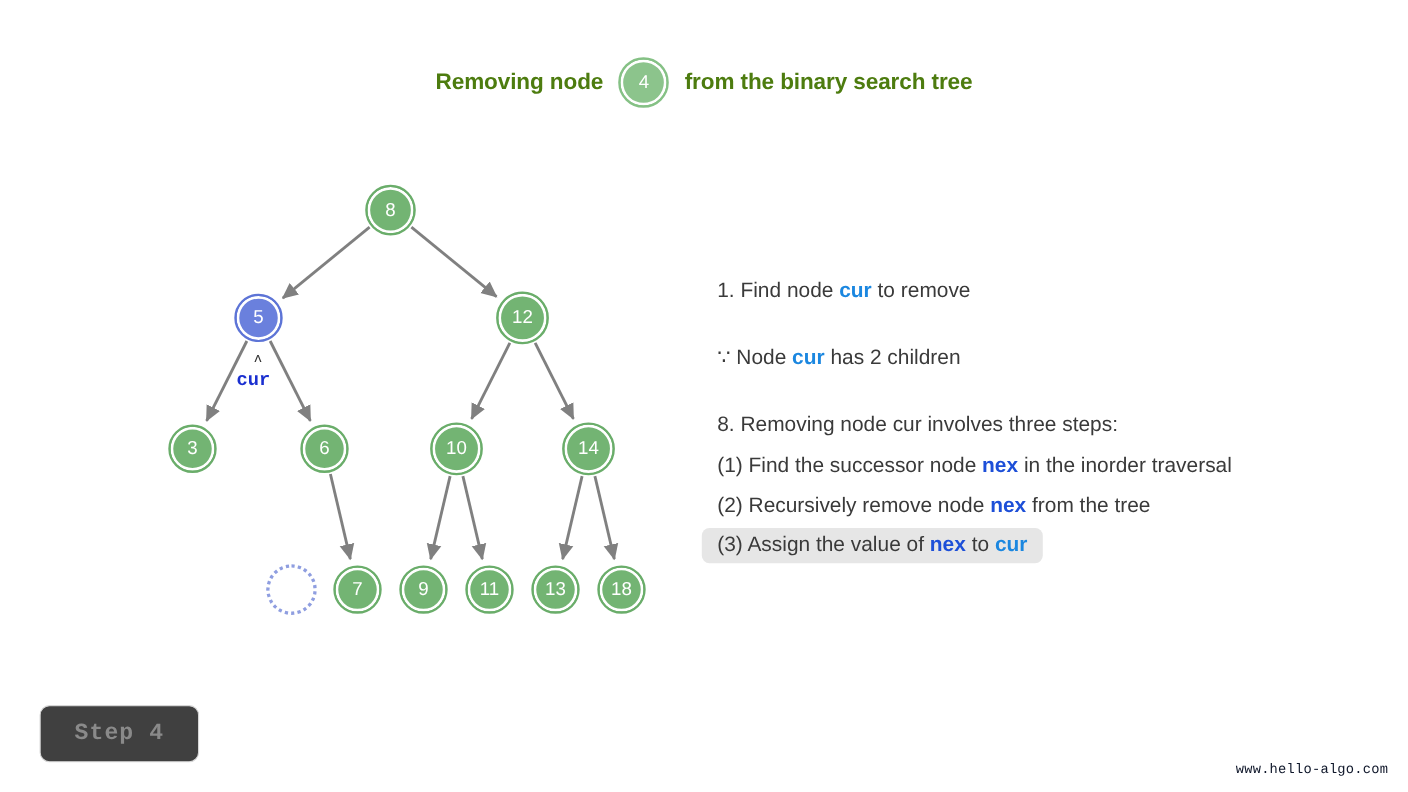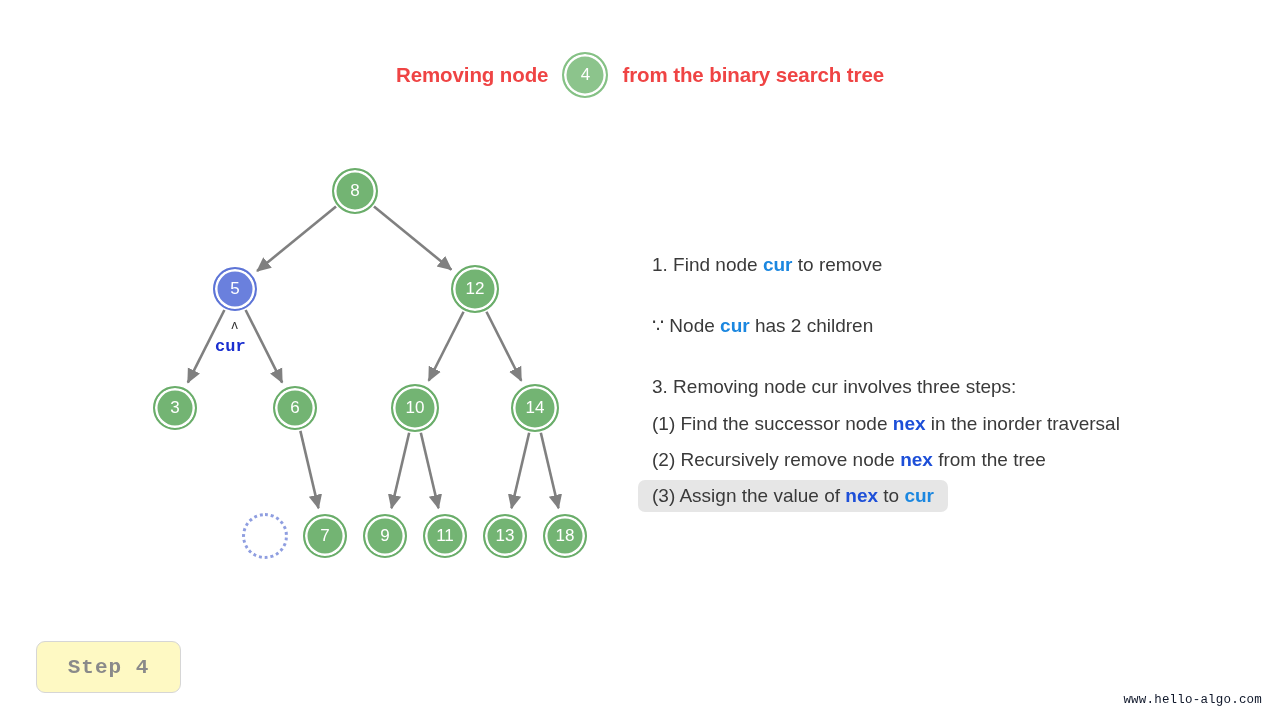"Removing node" .title-text { color: #ef4444 -> #4d7c0f }
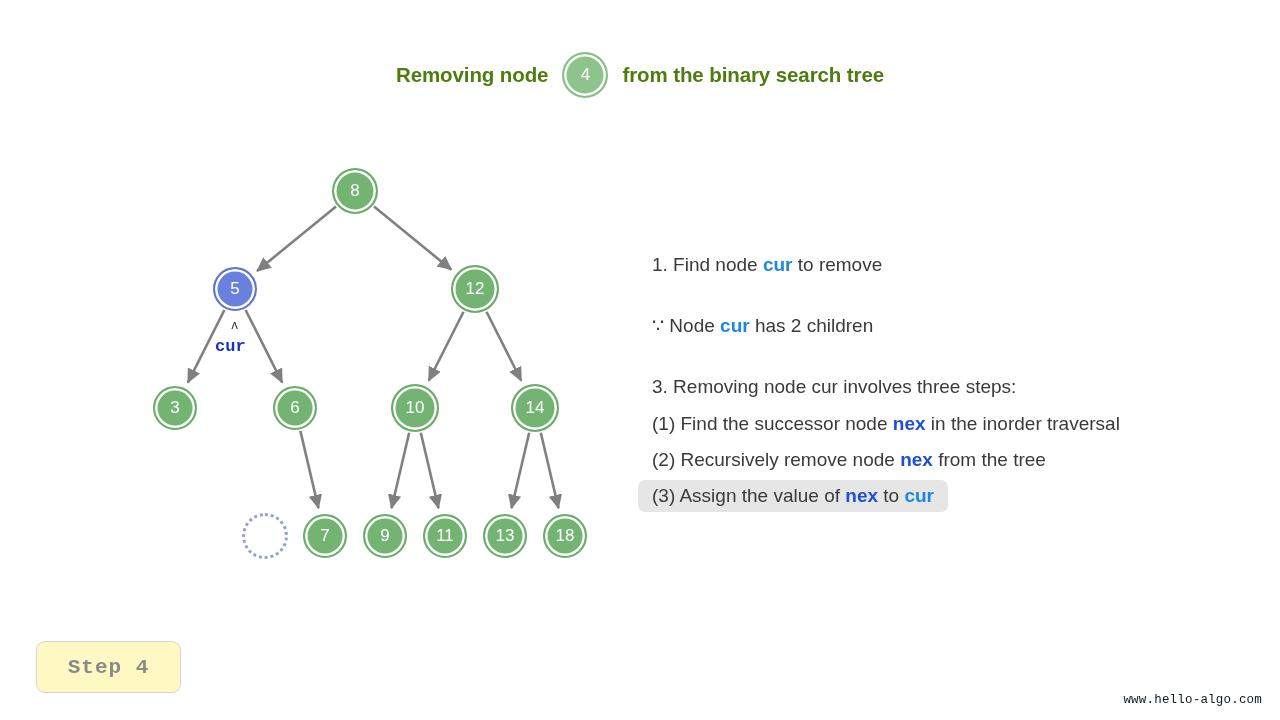"3. Removing node cur involves" span { text: 3 -> 8 }
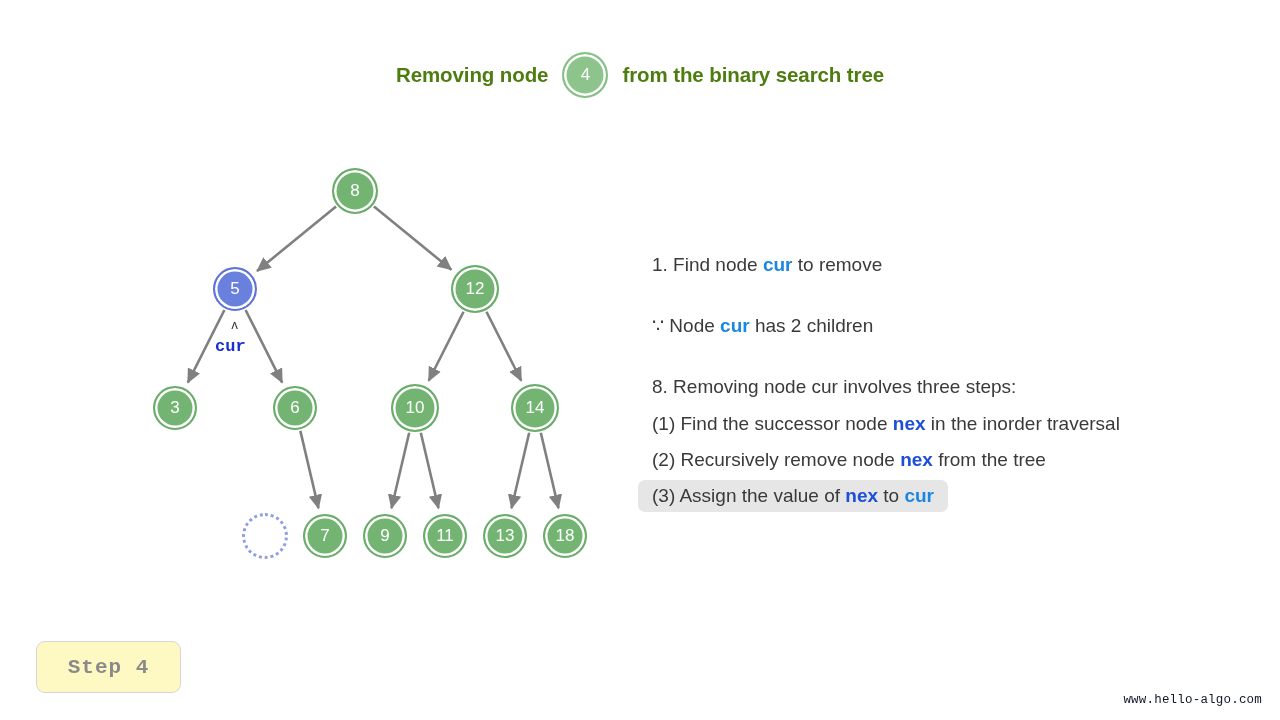"Step 4" #step-badge { background: #fef9c3 -> #404040 }
